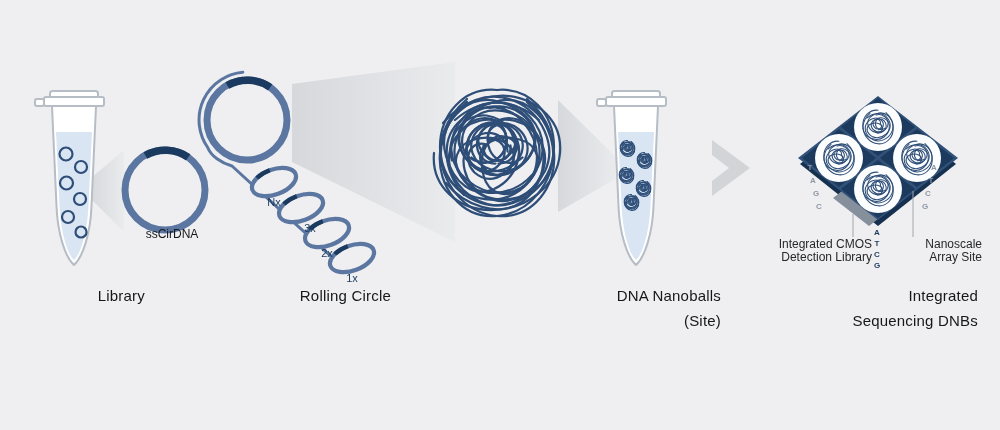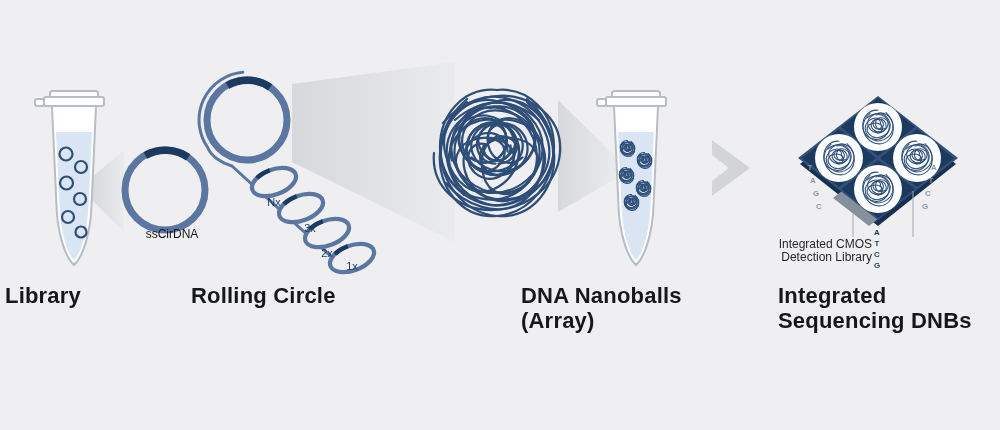"Nanoscale" div.annotation { html: none -> <div> <div>Nanoscale</div> <div>Array Site</div> </div> }
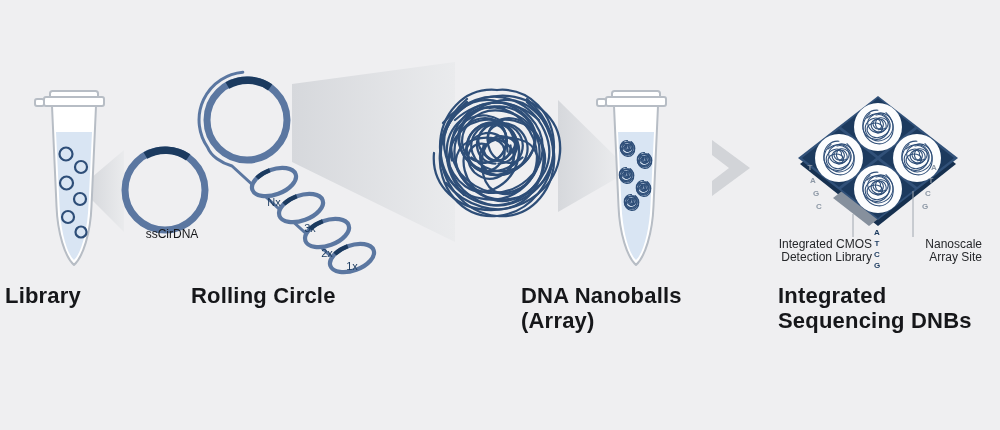"1x" div.cycle-label { top: 240px -> 252px }
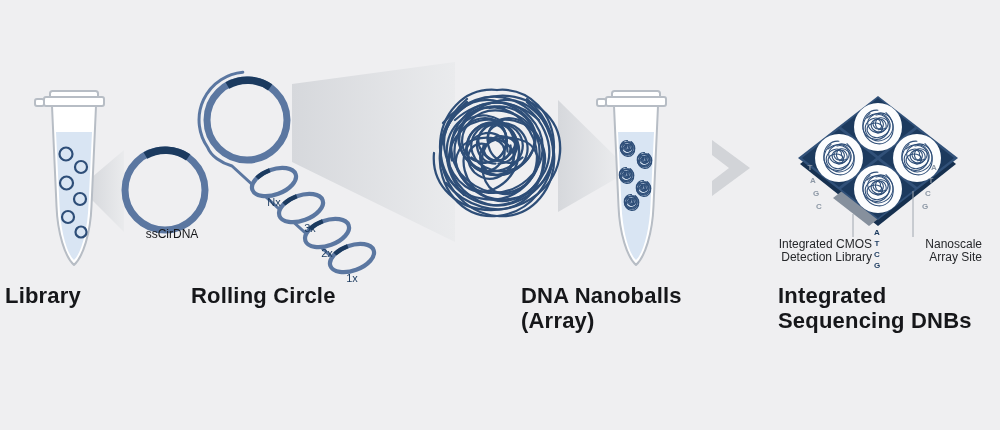"Library" .label { font-size: 22px -> 15px; font-weight: bold -> none; text-align: left -> right }
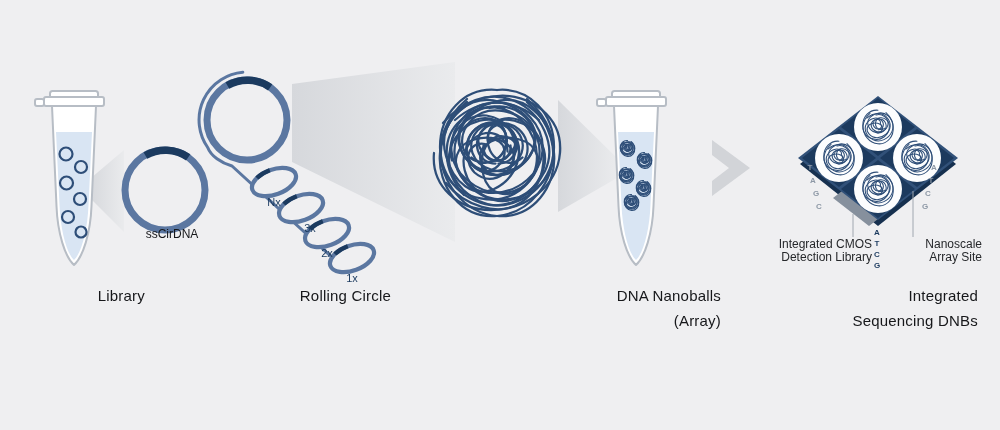"(Array)" div { text: Array -> Site }
